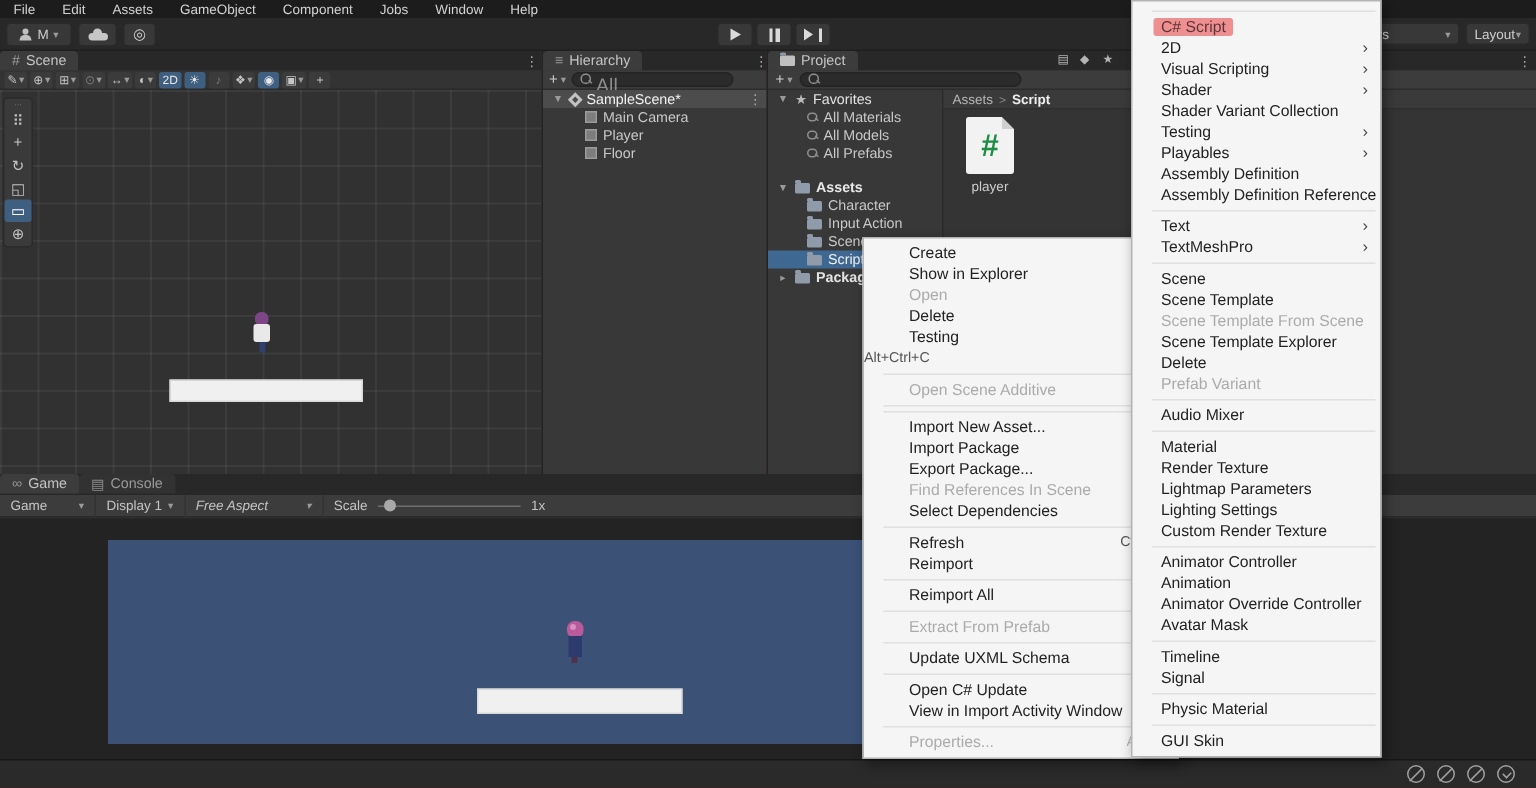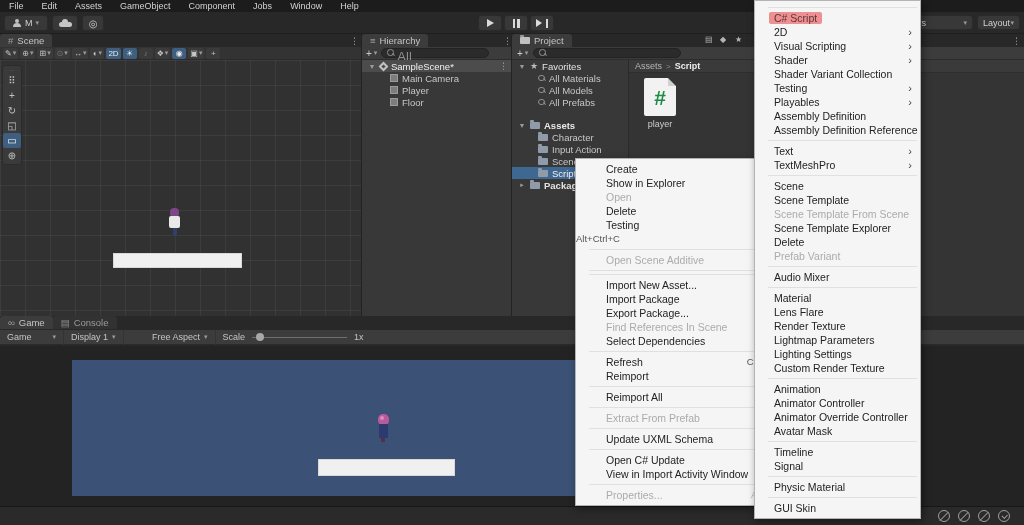"Lens Flare" div.mitem { html: <div> <span>Lens Flare</span> <span></span> </div> -> none }
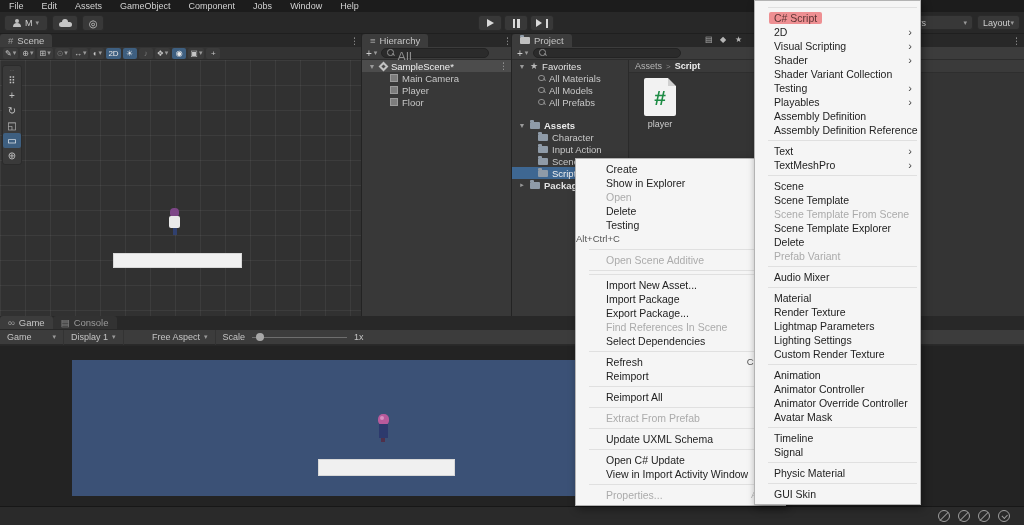"Free Aspect" div.gseg { font-style: none -> italic; justify-content: flex-end -> space-between }
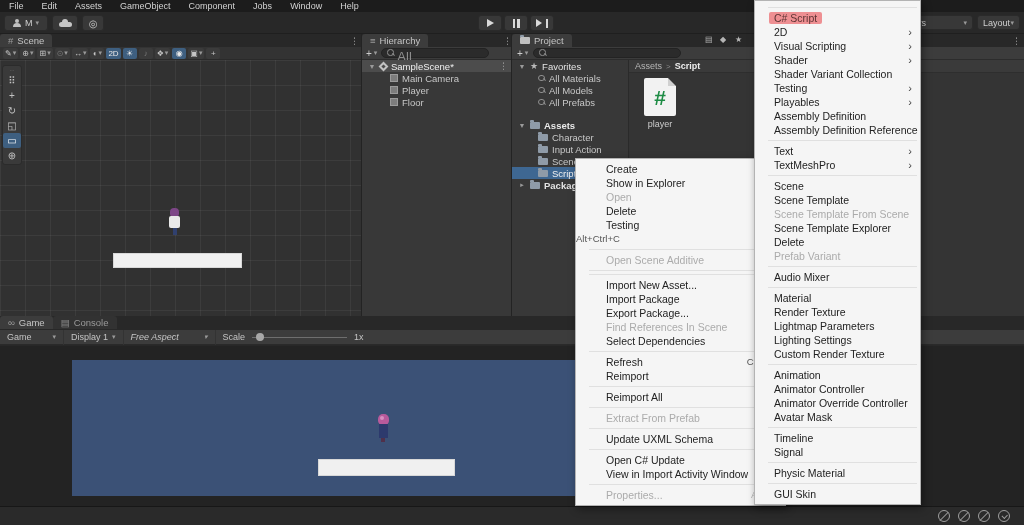"Animation" div.mitem { order: before "Animator Controller" -> after "Animator Controller" }
